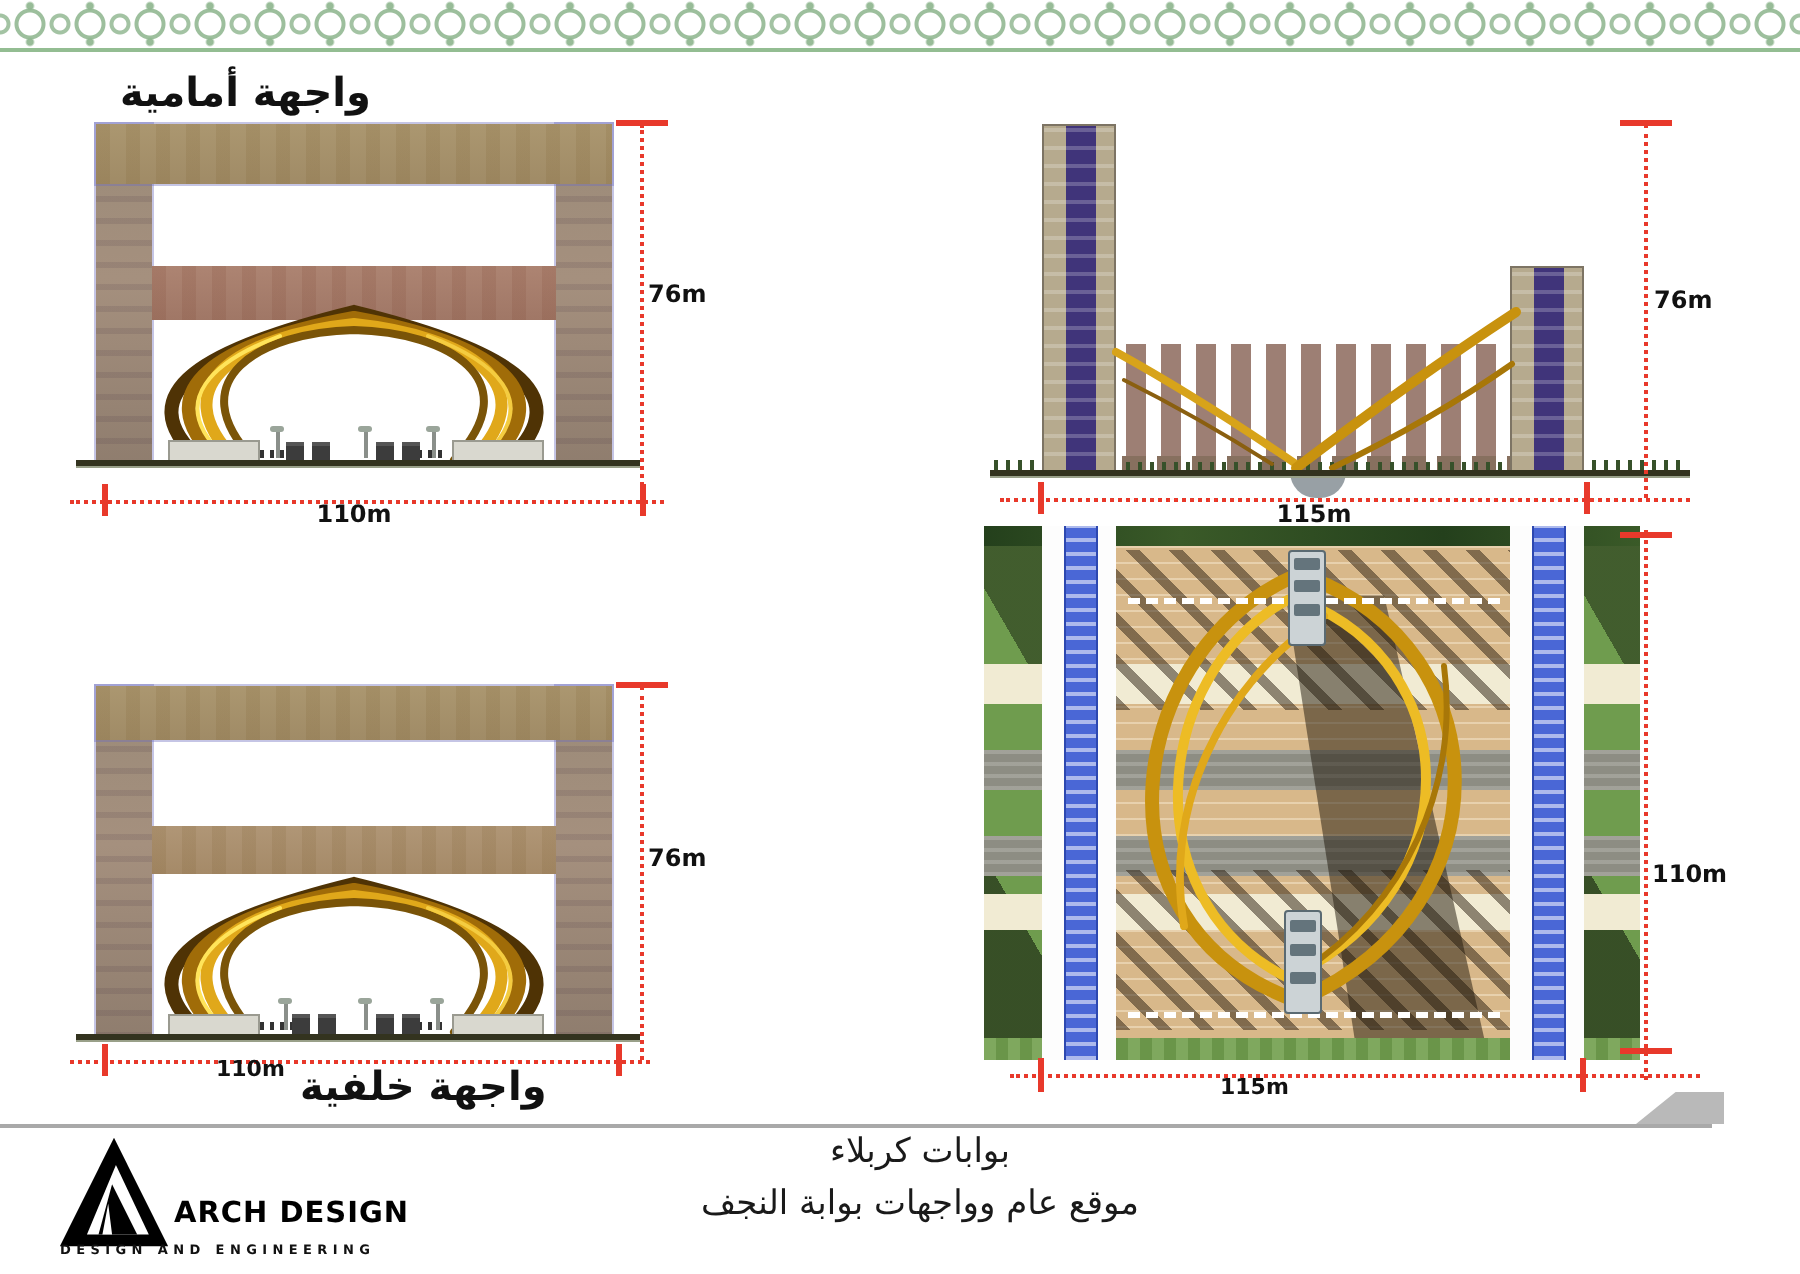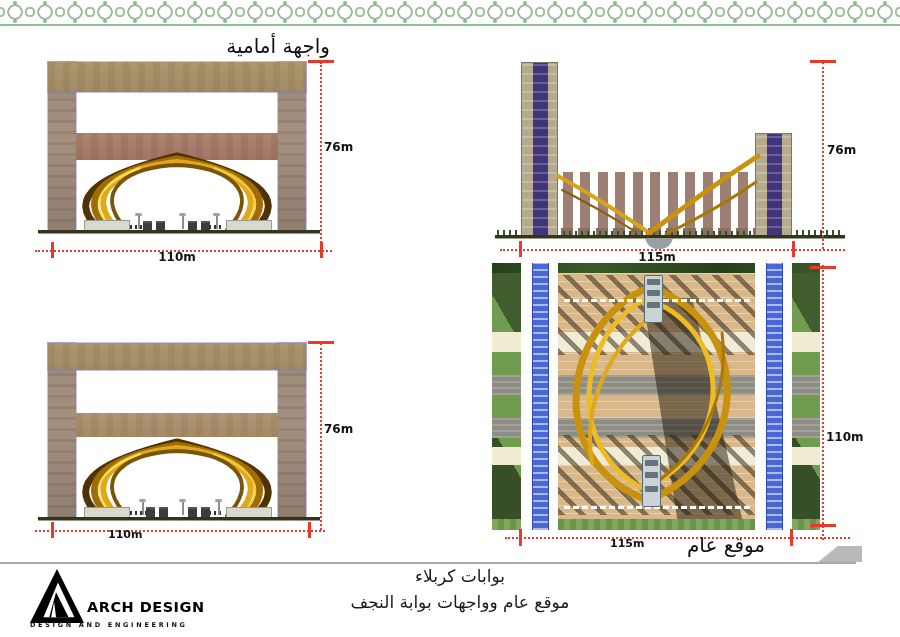"واجهة أمامية" .view-title { font-weight: normal -> bold; text-align: right -> left }
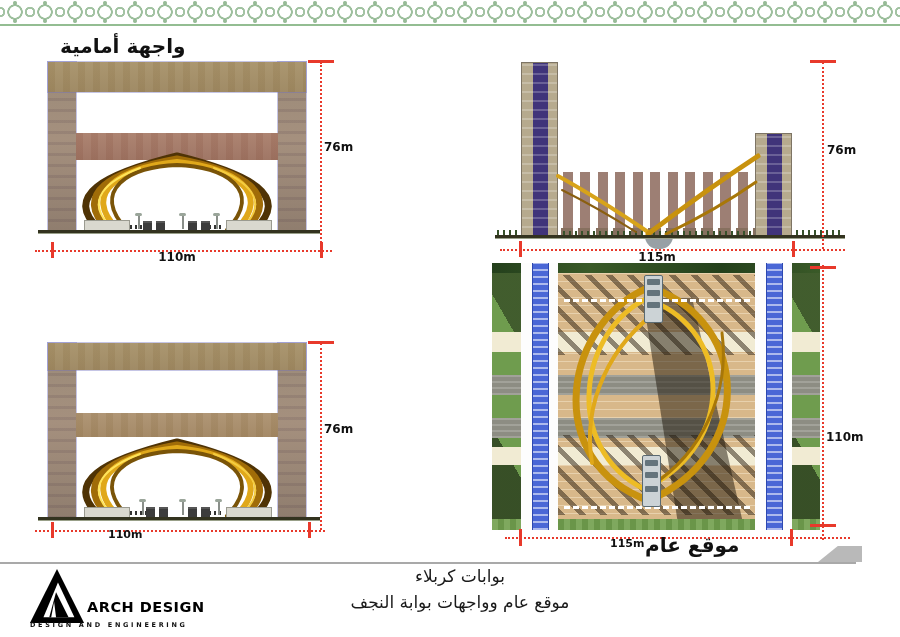"واجهة خلفية" div.abs { html: none -> <div>واجهة خلفية</div> }
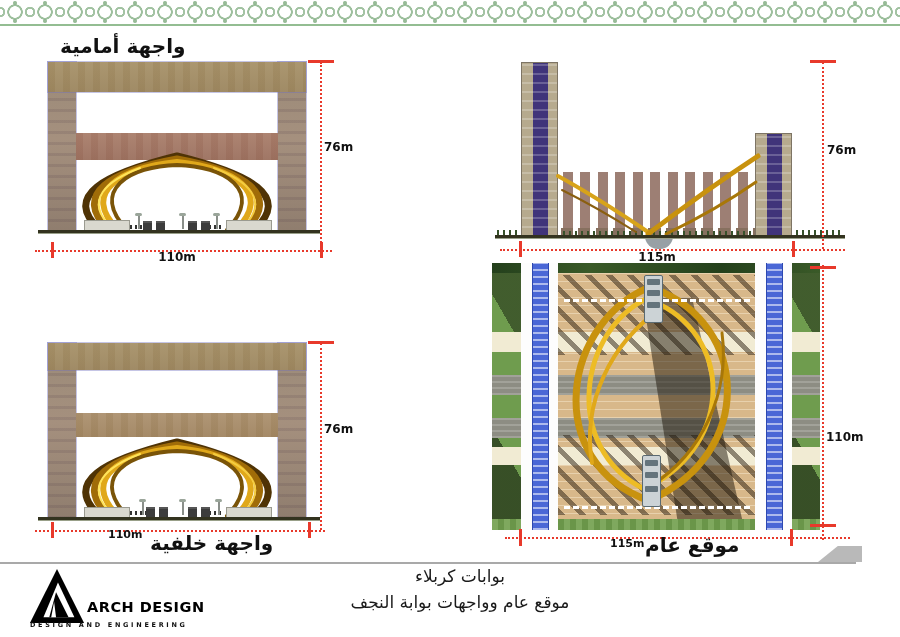"موقع عام" div.abs { html: <div>موقع عام</div> -> none }
